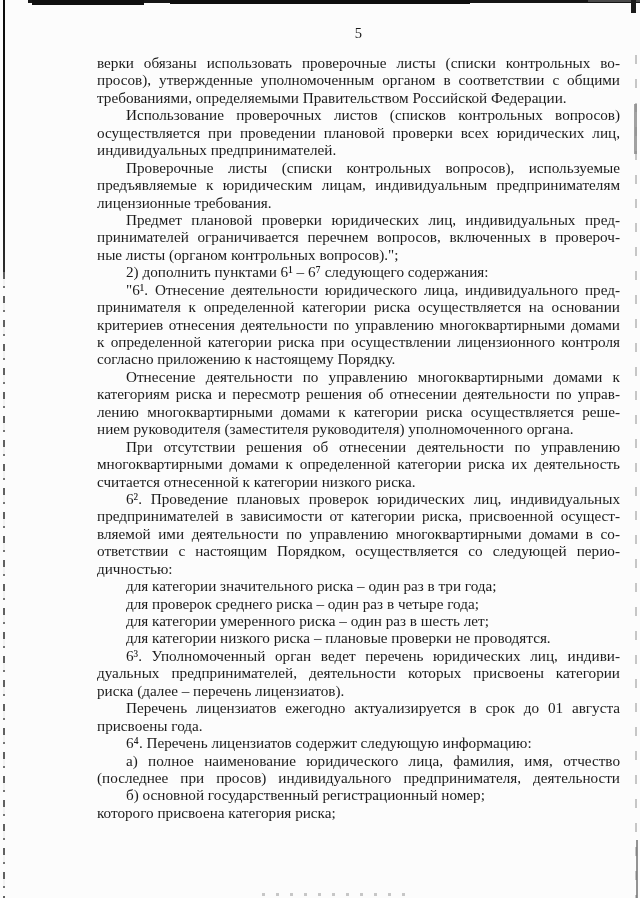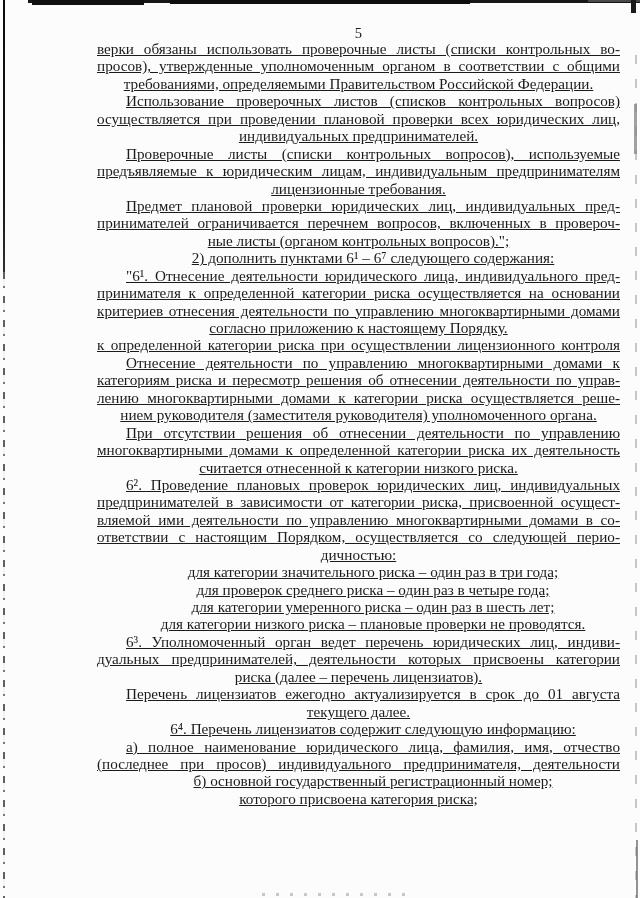"верки обязаны использовать проверочные" .text-block { text-decoration: underline -> none; top: 40px -> 54px }
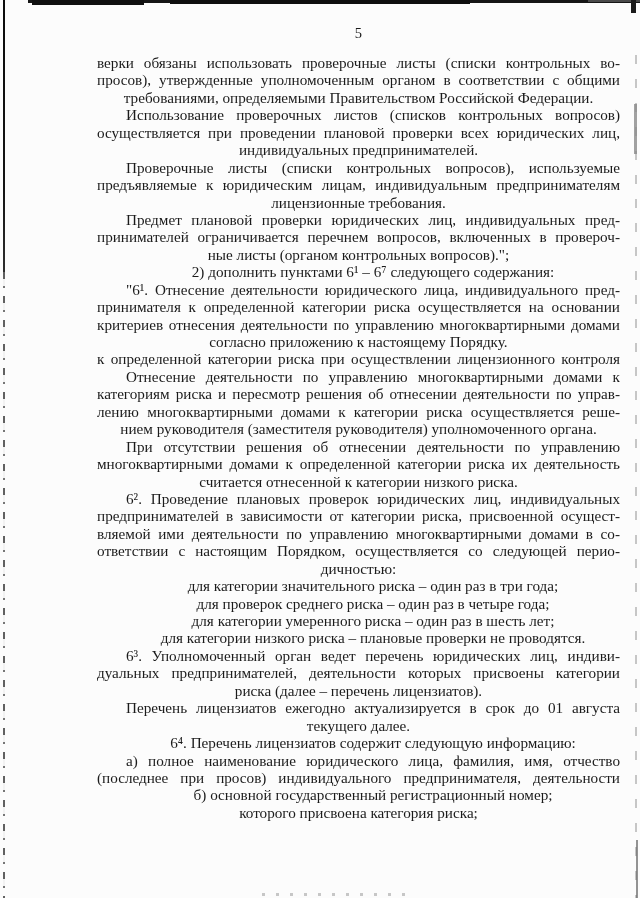"требованиями, определяемыми" .line { text-align: center -> left }
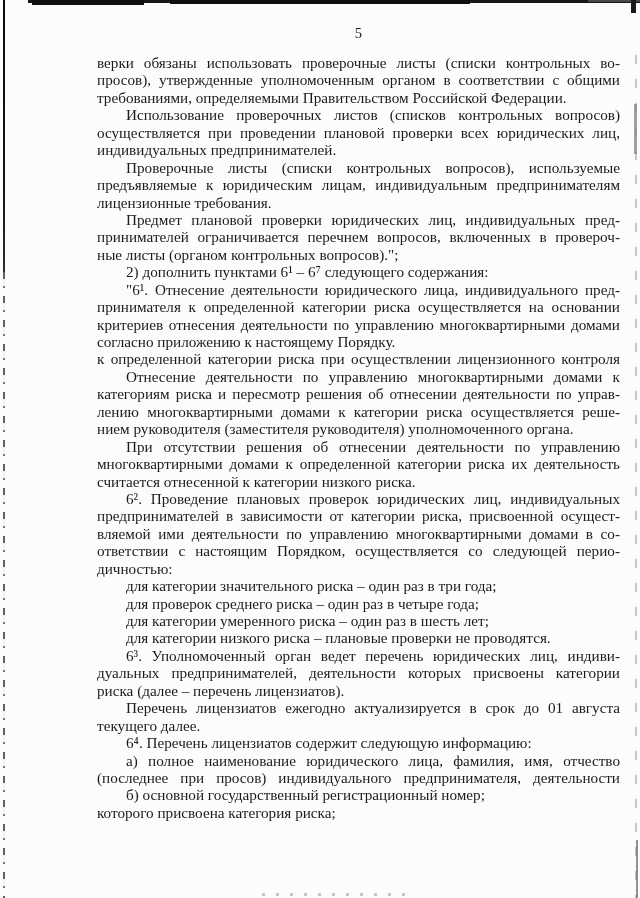"согласно приложению к настоящему" div.line { order: before "к определенной категории риска при" -> after "к определенной категории риска при" }
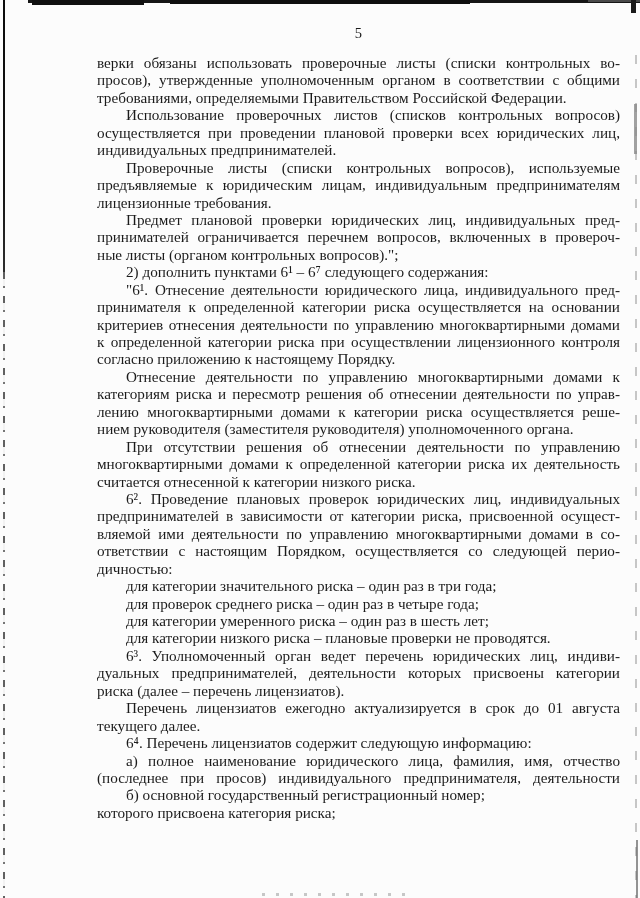"текущего далее." div.line { text: текущего далее -> присвоены года }
